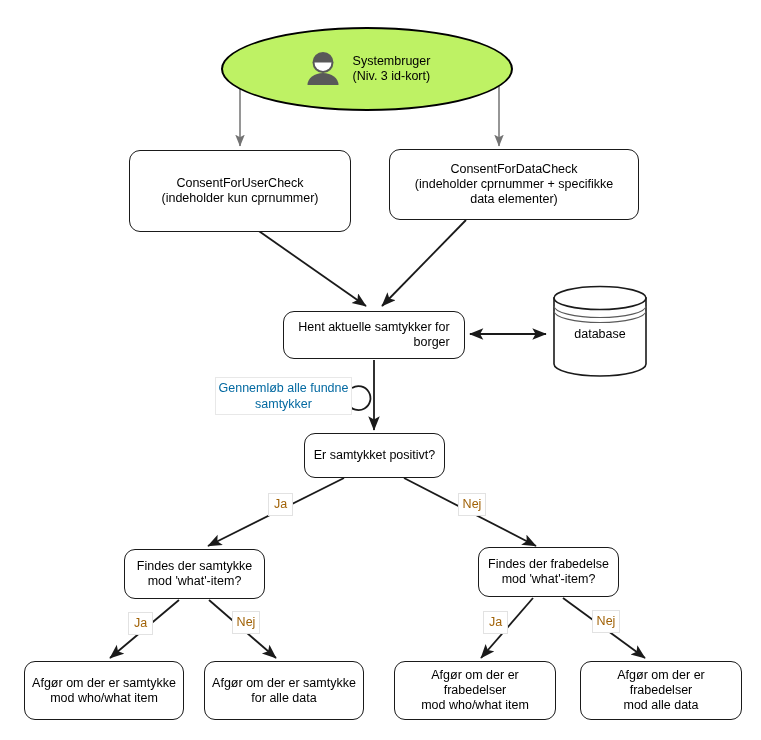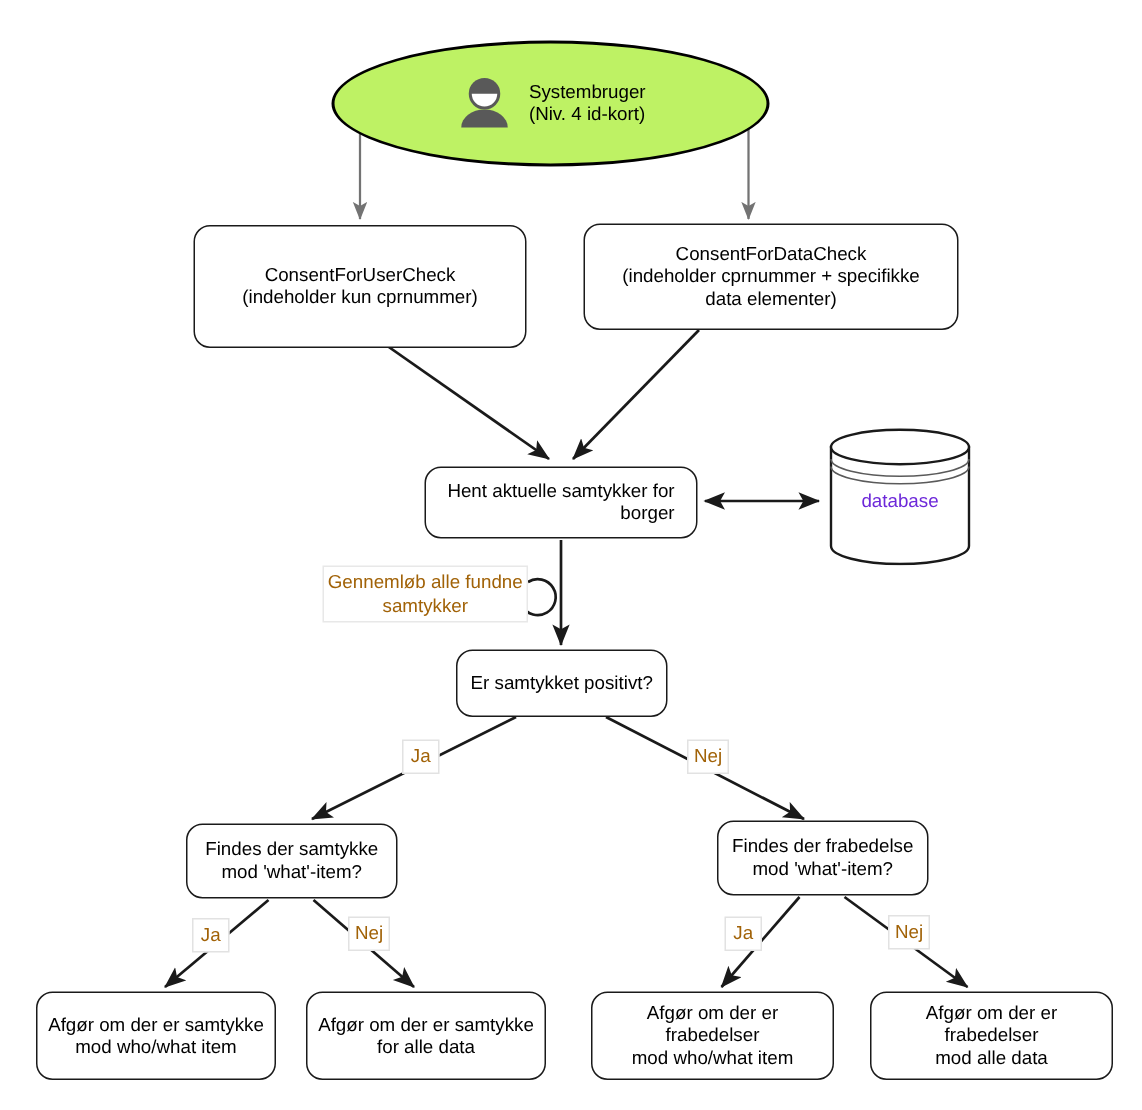"(Niv. 4 id-kort)" span { text: 4 -> 3 }
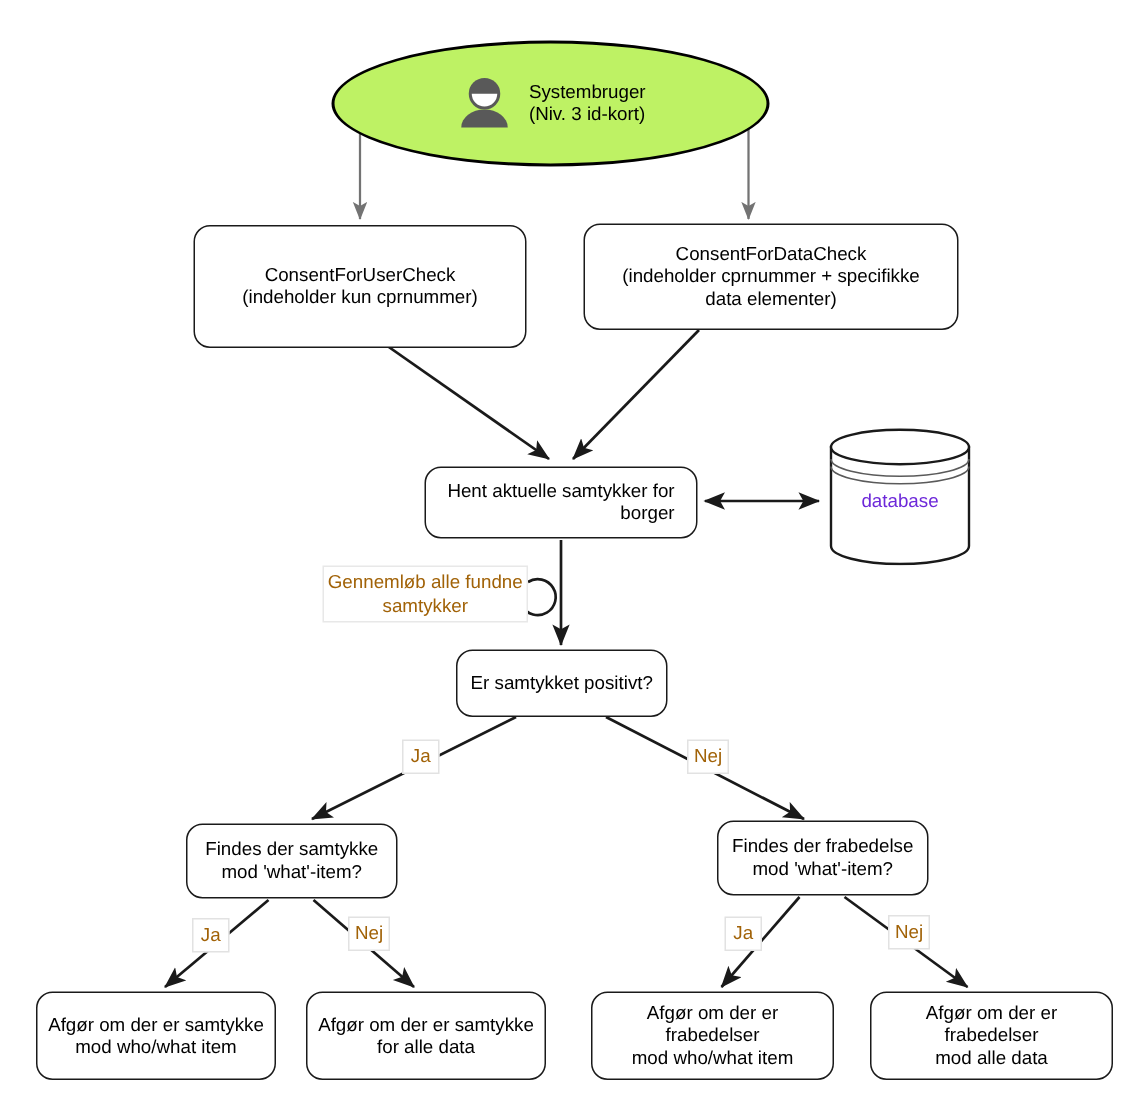"database" .db-text { color: #6d28d9 -> #000000 }
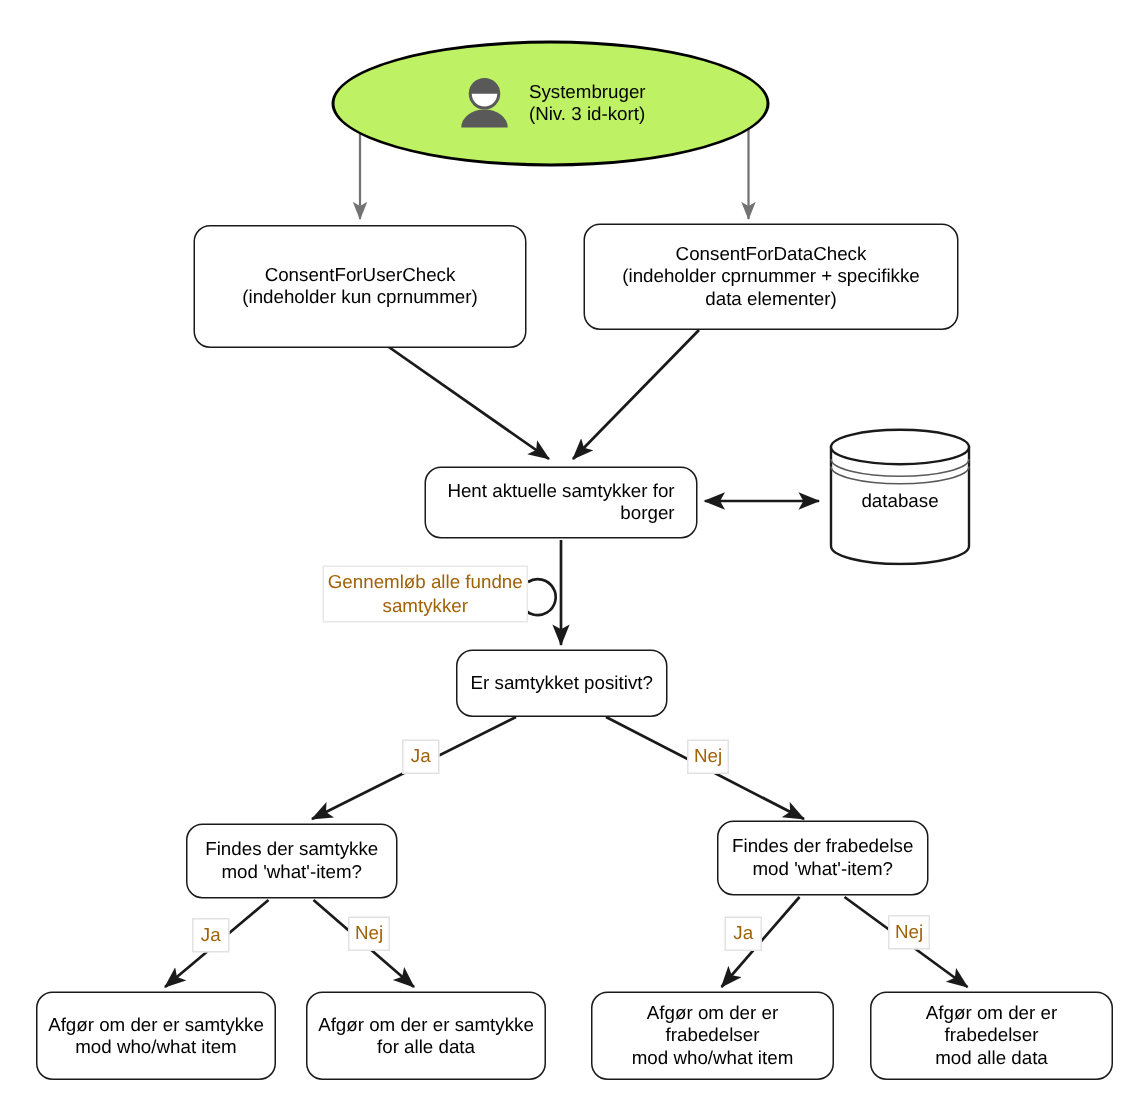"Gennemløb alle fundne" .loop-label { color: #a16207 -> #0369a1 }
